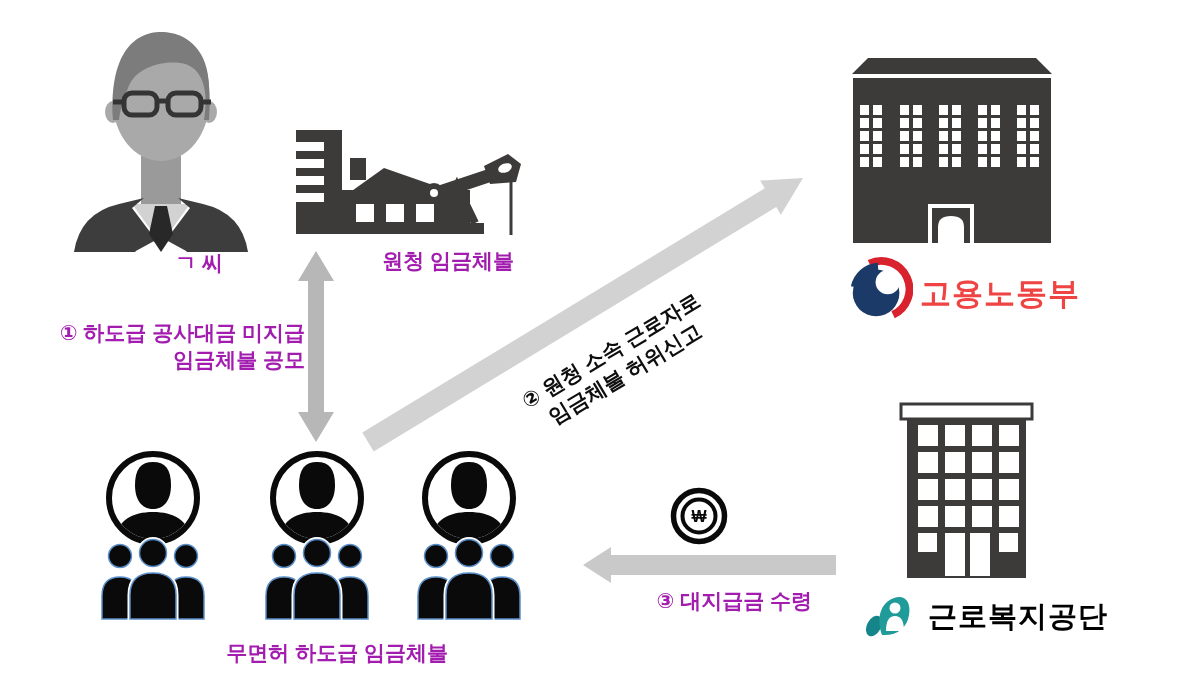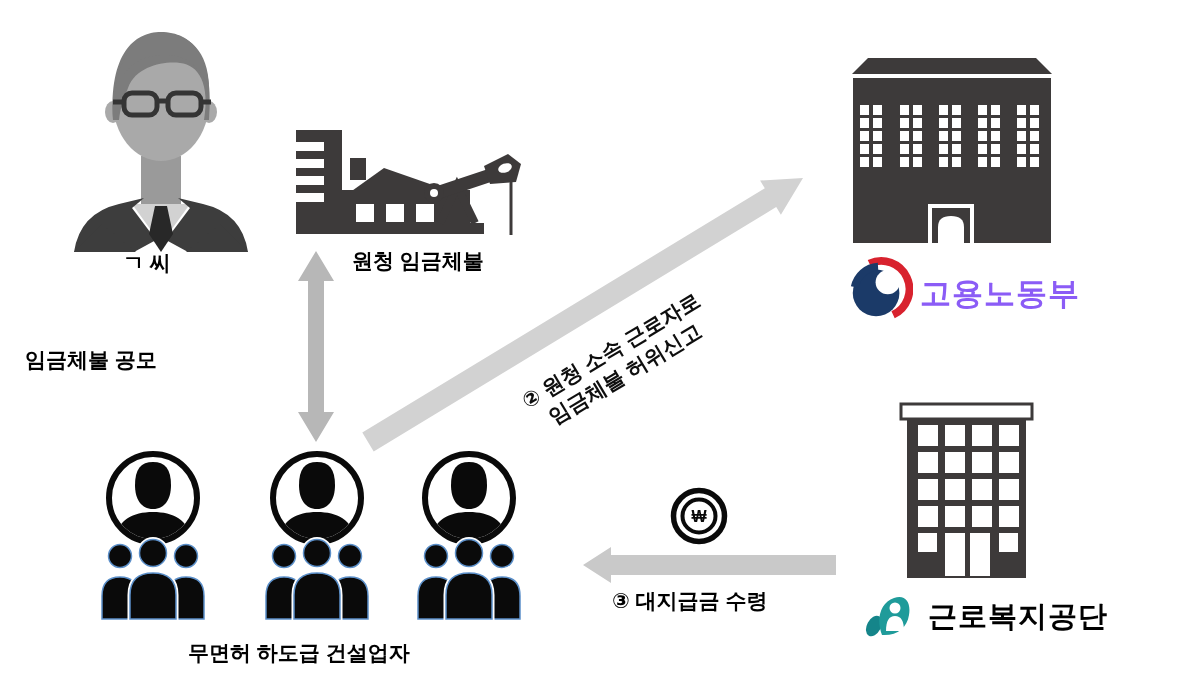"ㄱ 씨" .lbl { color: #000000 -> #a21caf; text-align: left -> right }
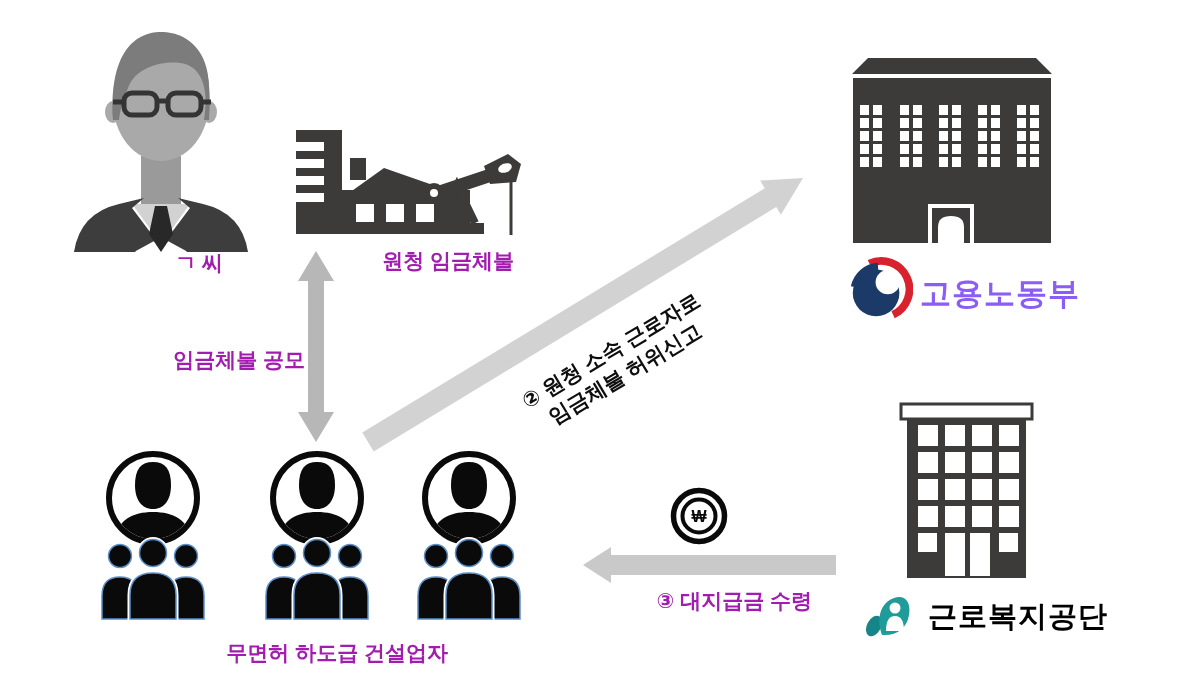"고용노동부" #moel-name { color: #8b5cf6 -> #ef4444 }
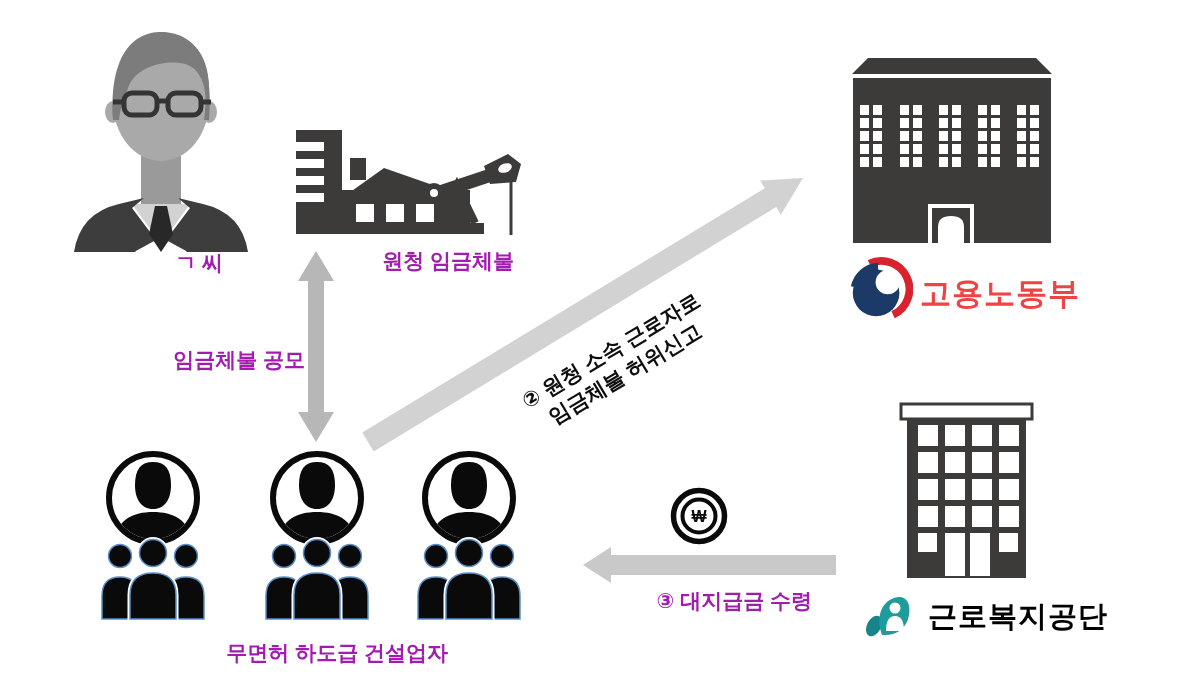"① 하도급 공사대금 미지급" span { html: none -> <span>① 하도급 공사대금 미지급</span> }
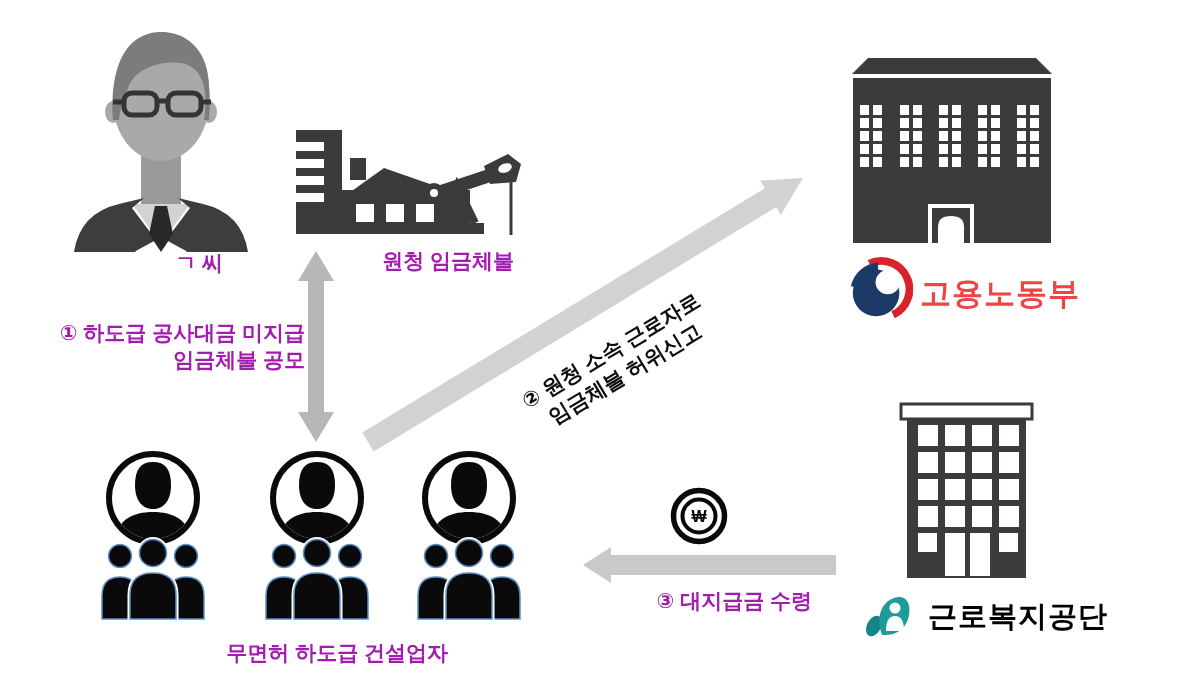"무면허 하도급 건설업자" div.lbl { text: 건설업자 -> 임금체불 }
